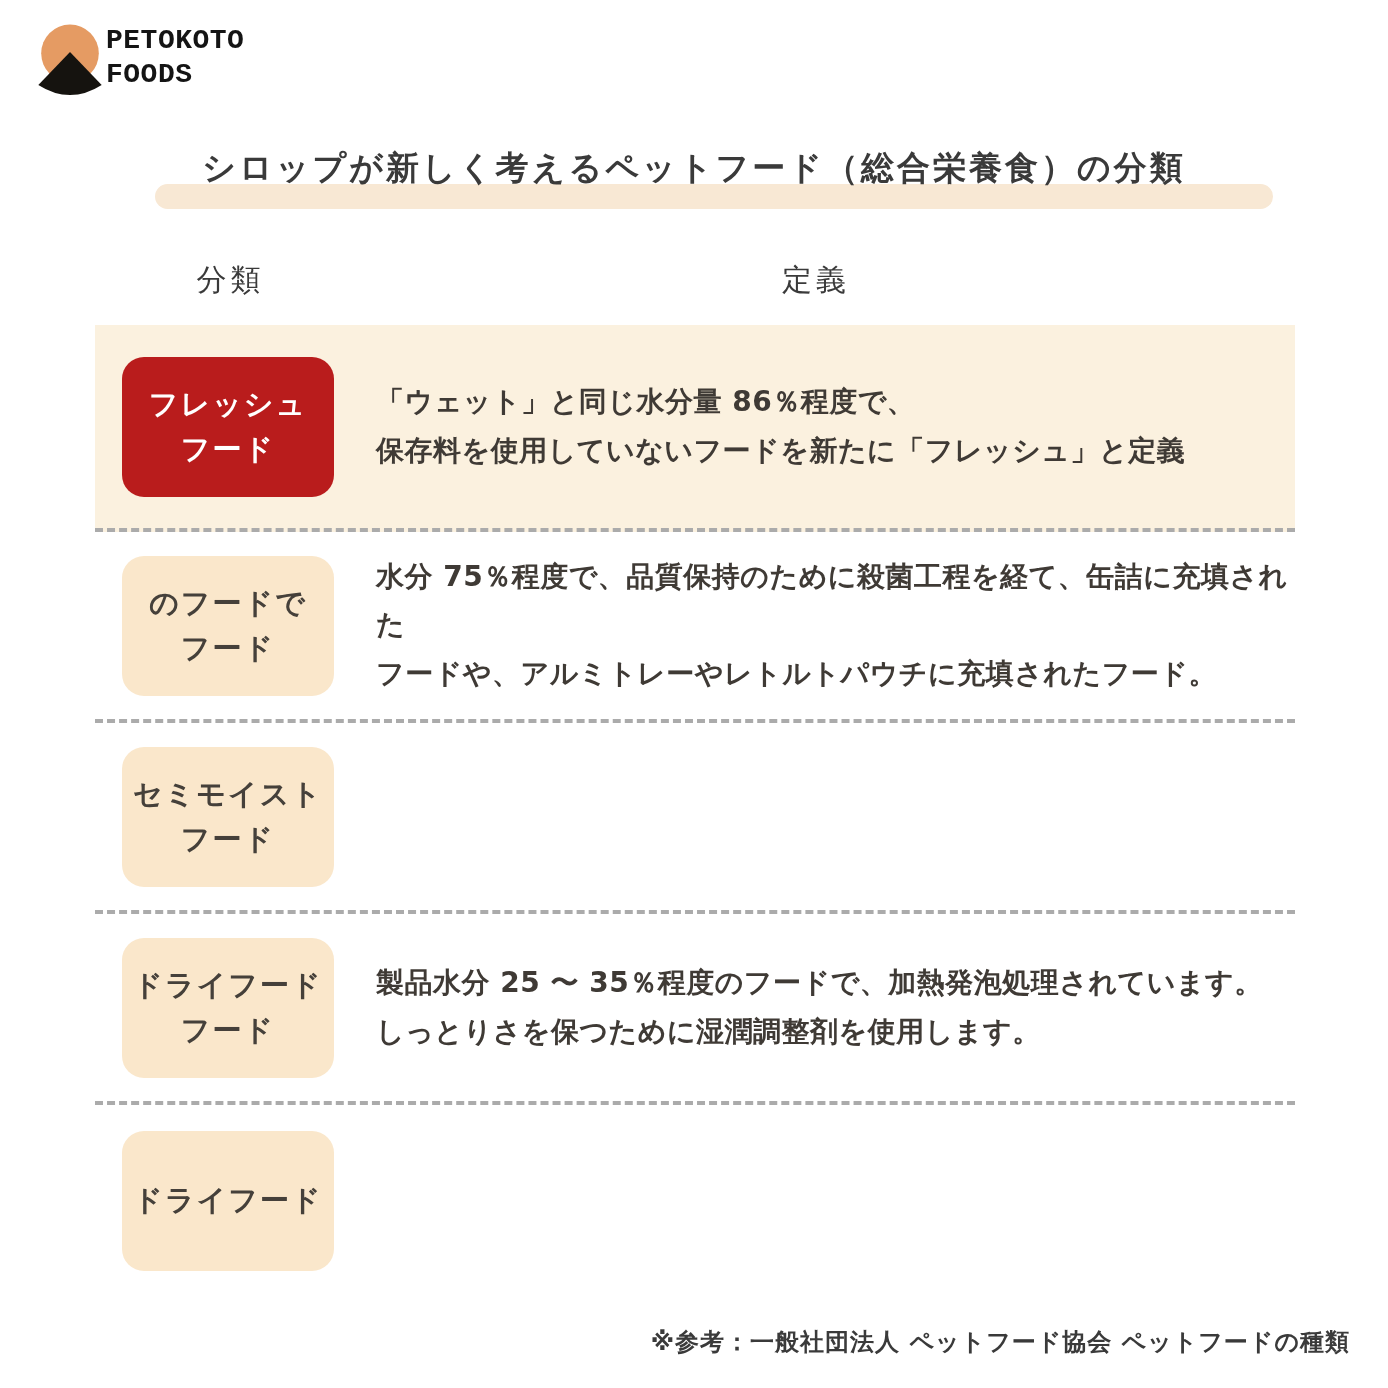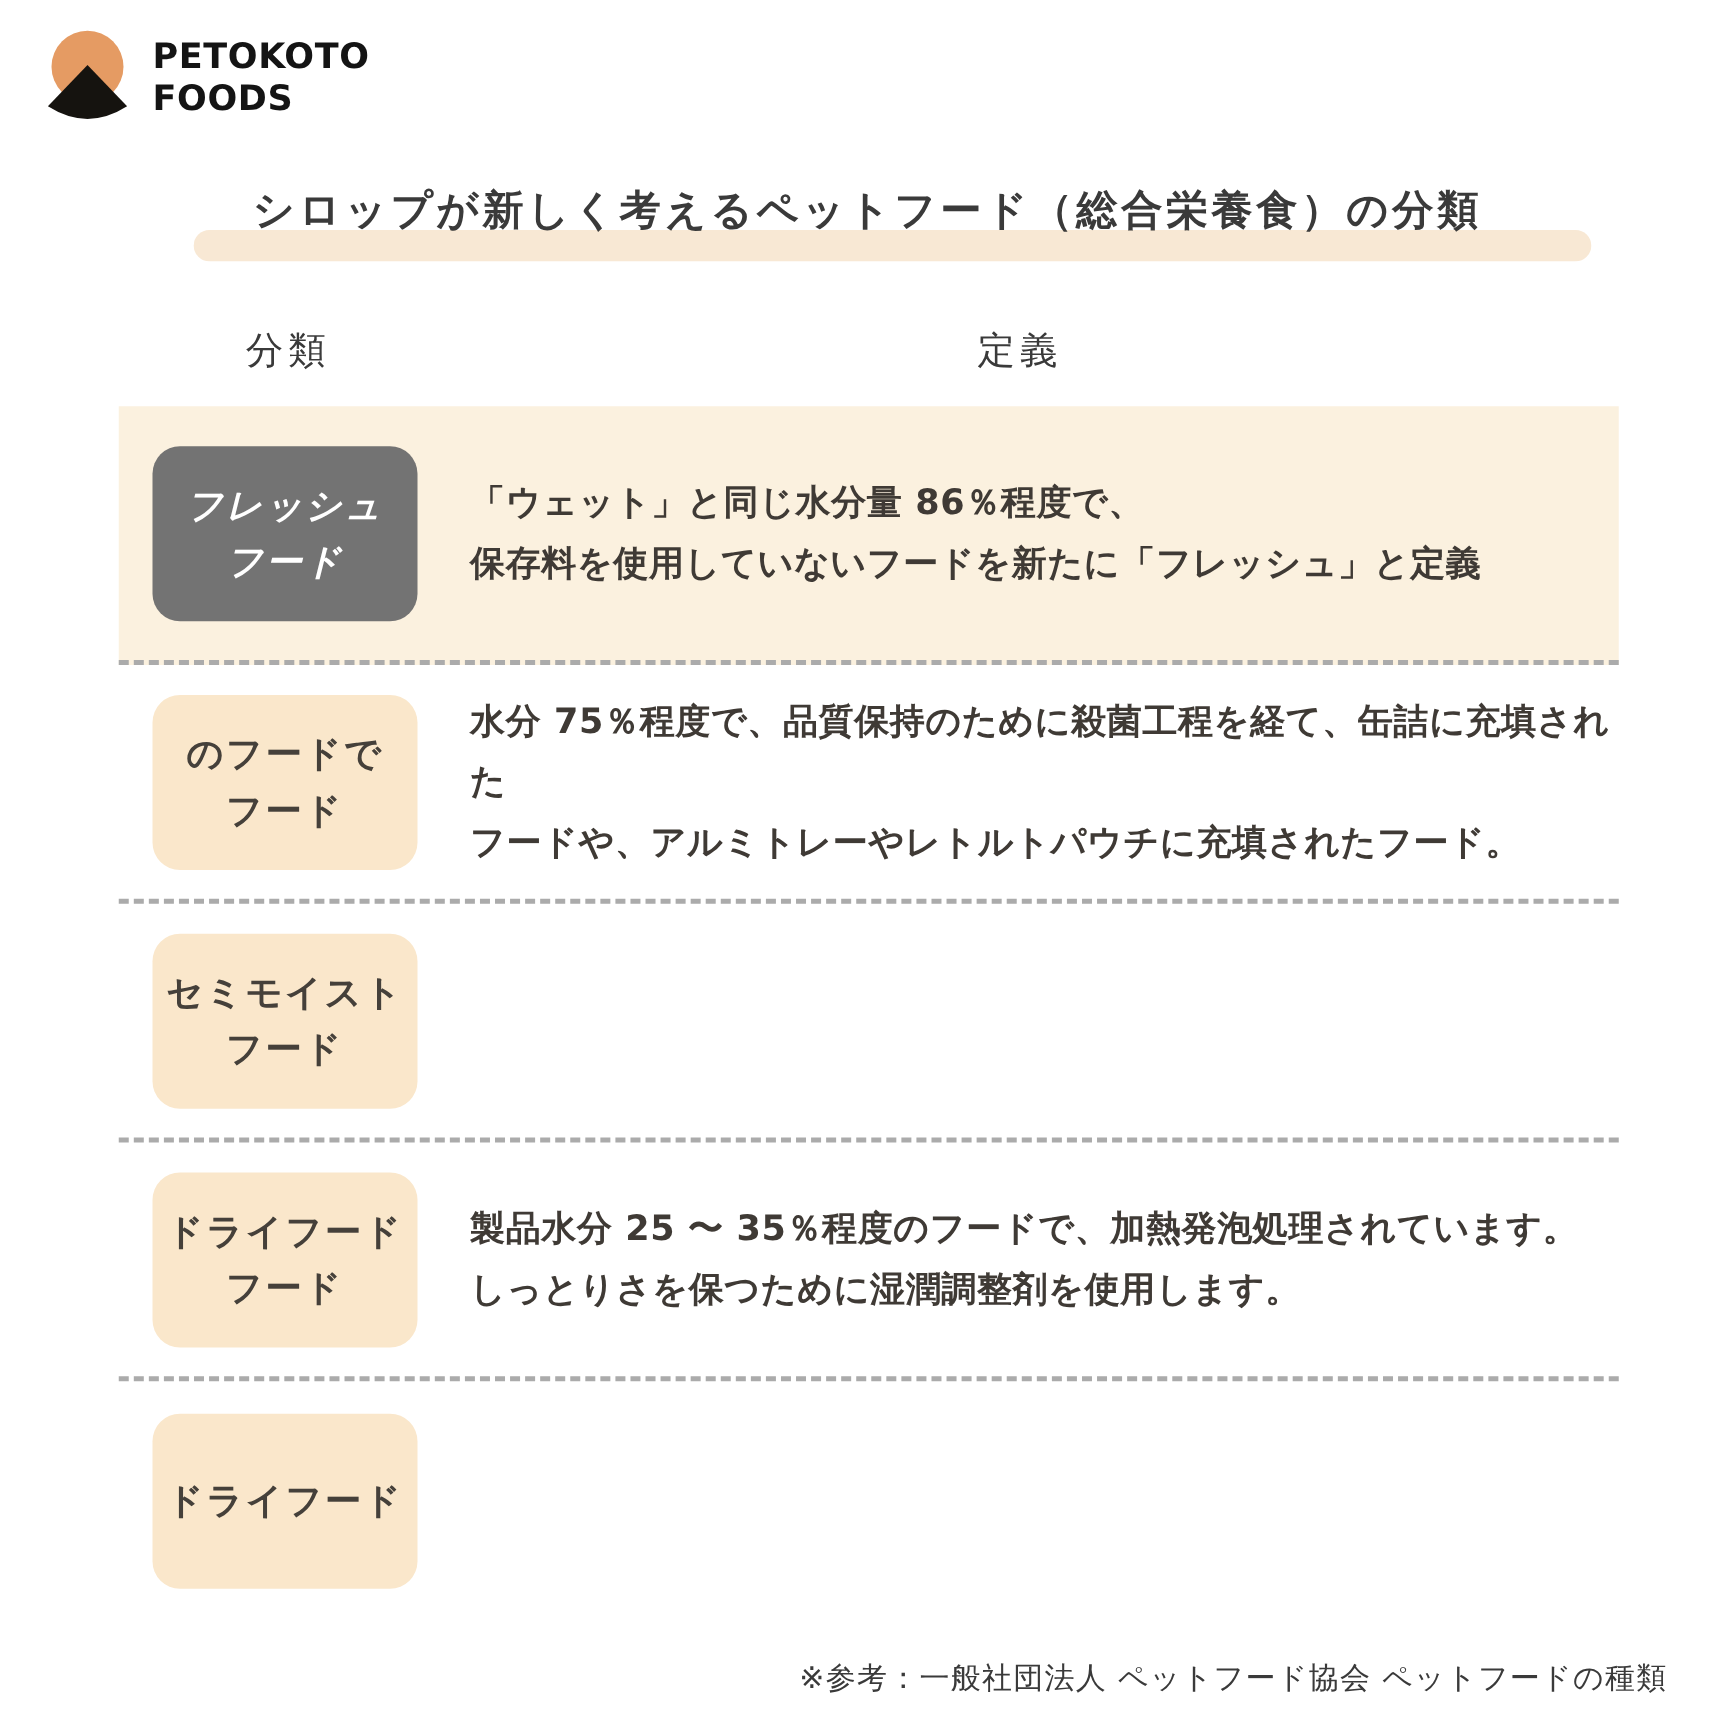"PETOKOTO" .logo { align-items: center -> flex-start; font-family: none -> Liberation Mono, monospace; gap: 16px -> 0 }
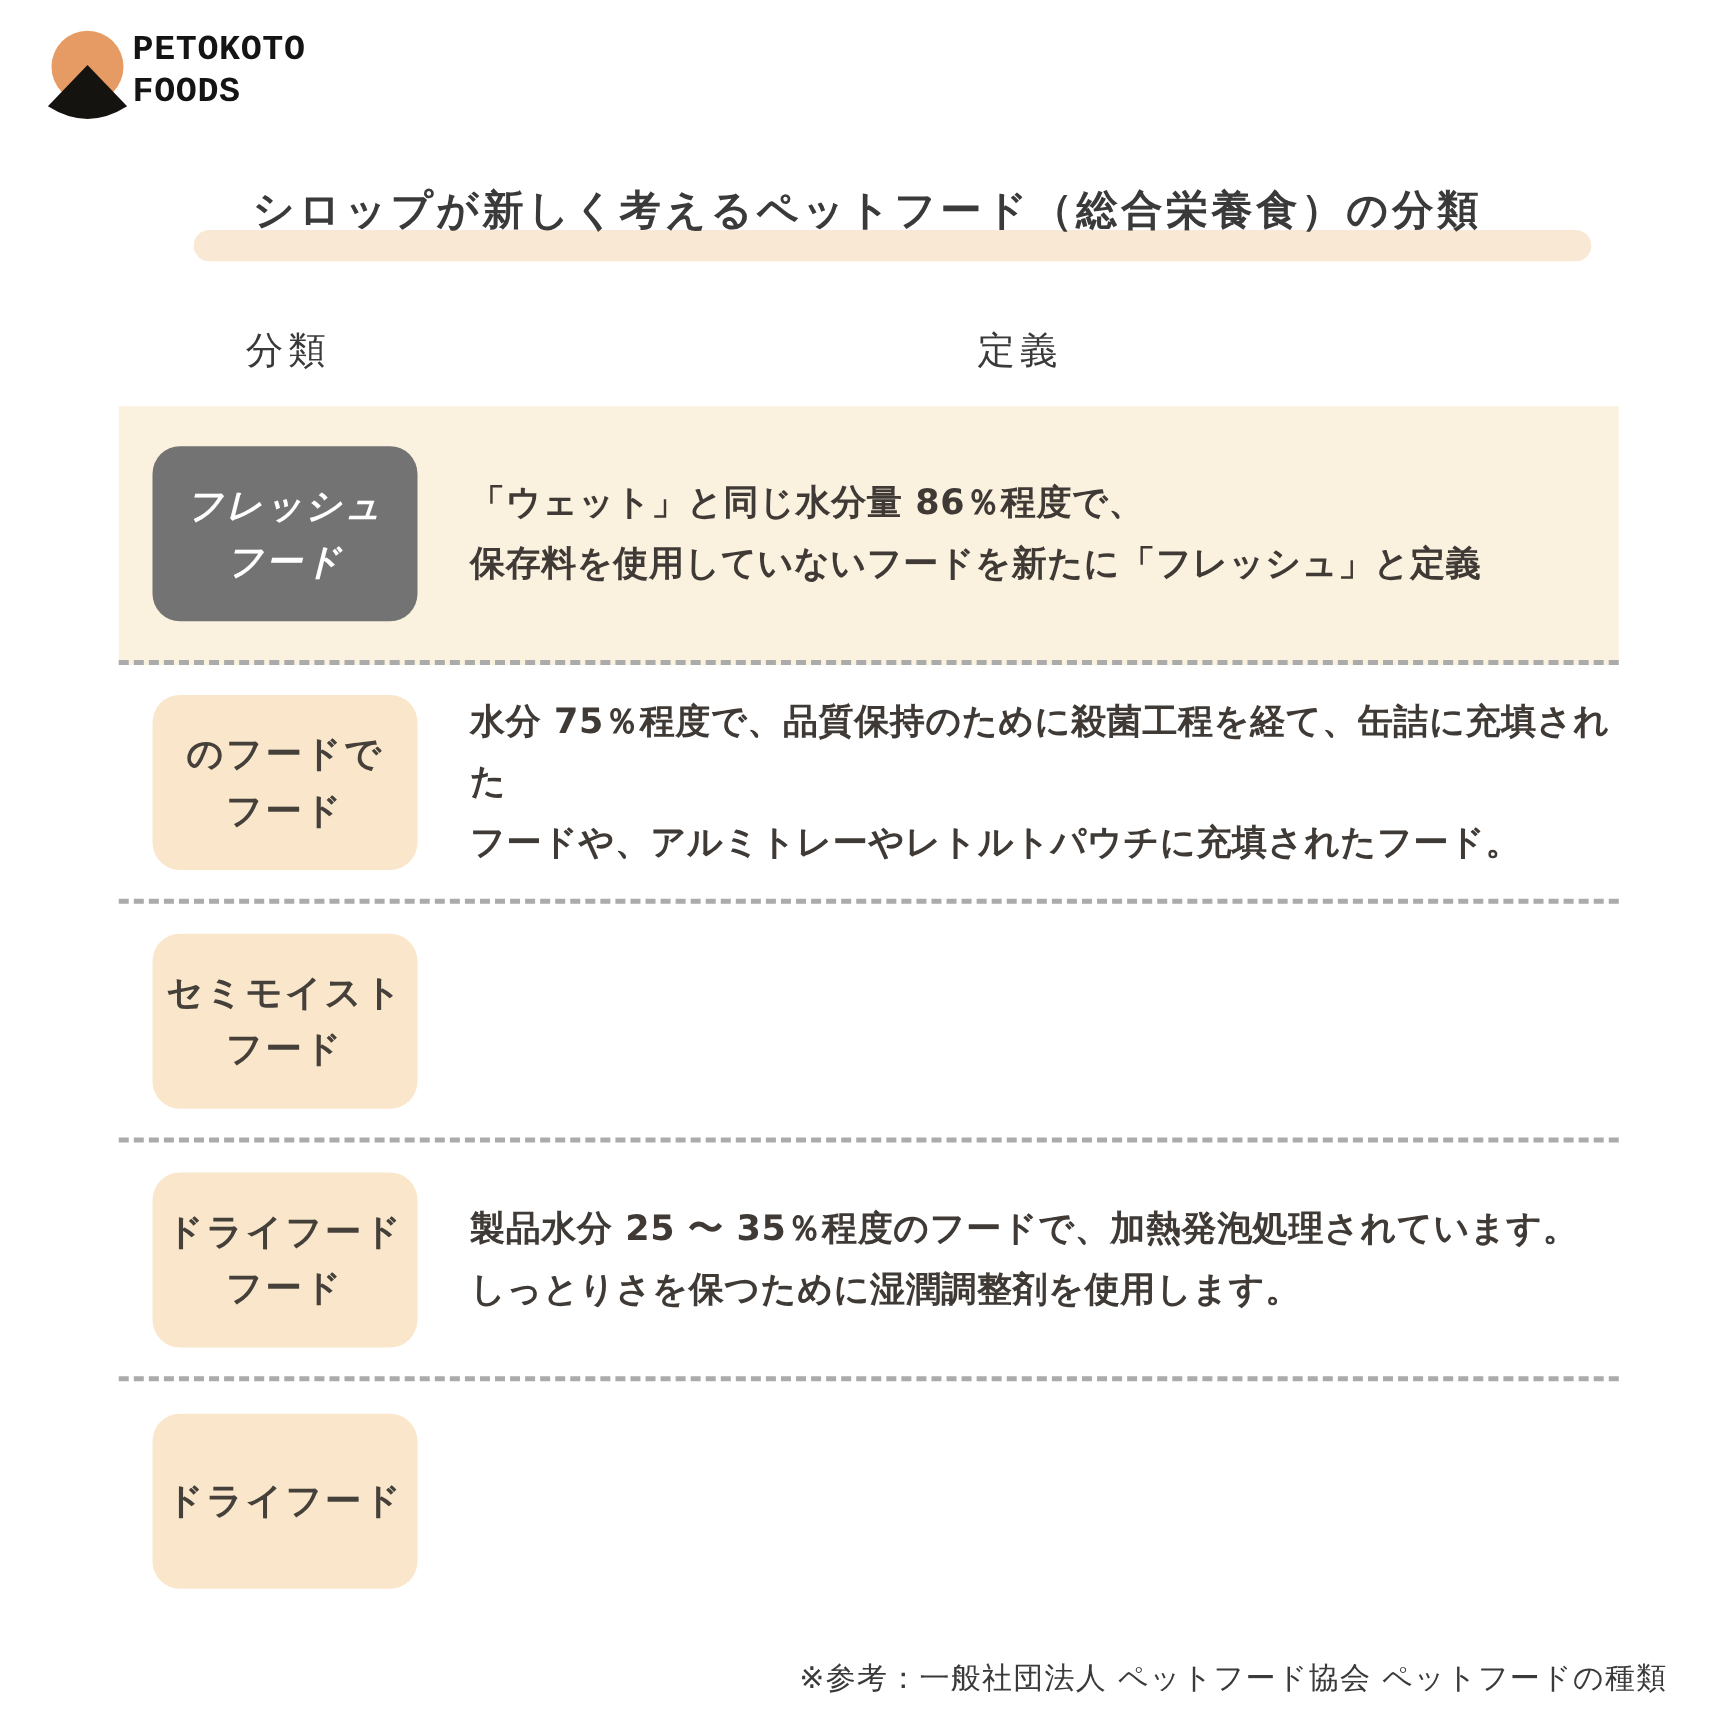"フレッシュ" .row-highlight .label-box { background: #737373 -> #b91c1c; font-style: italic -> none }
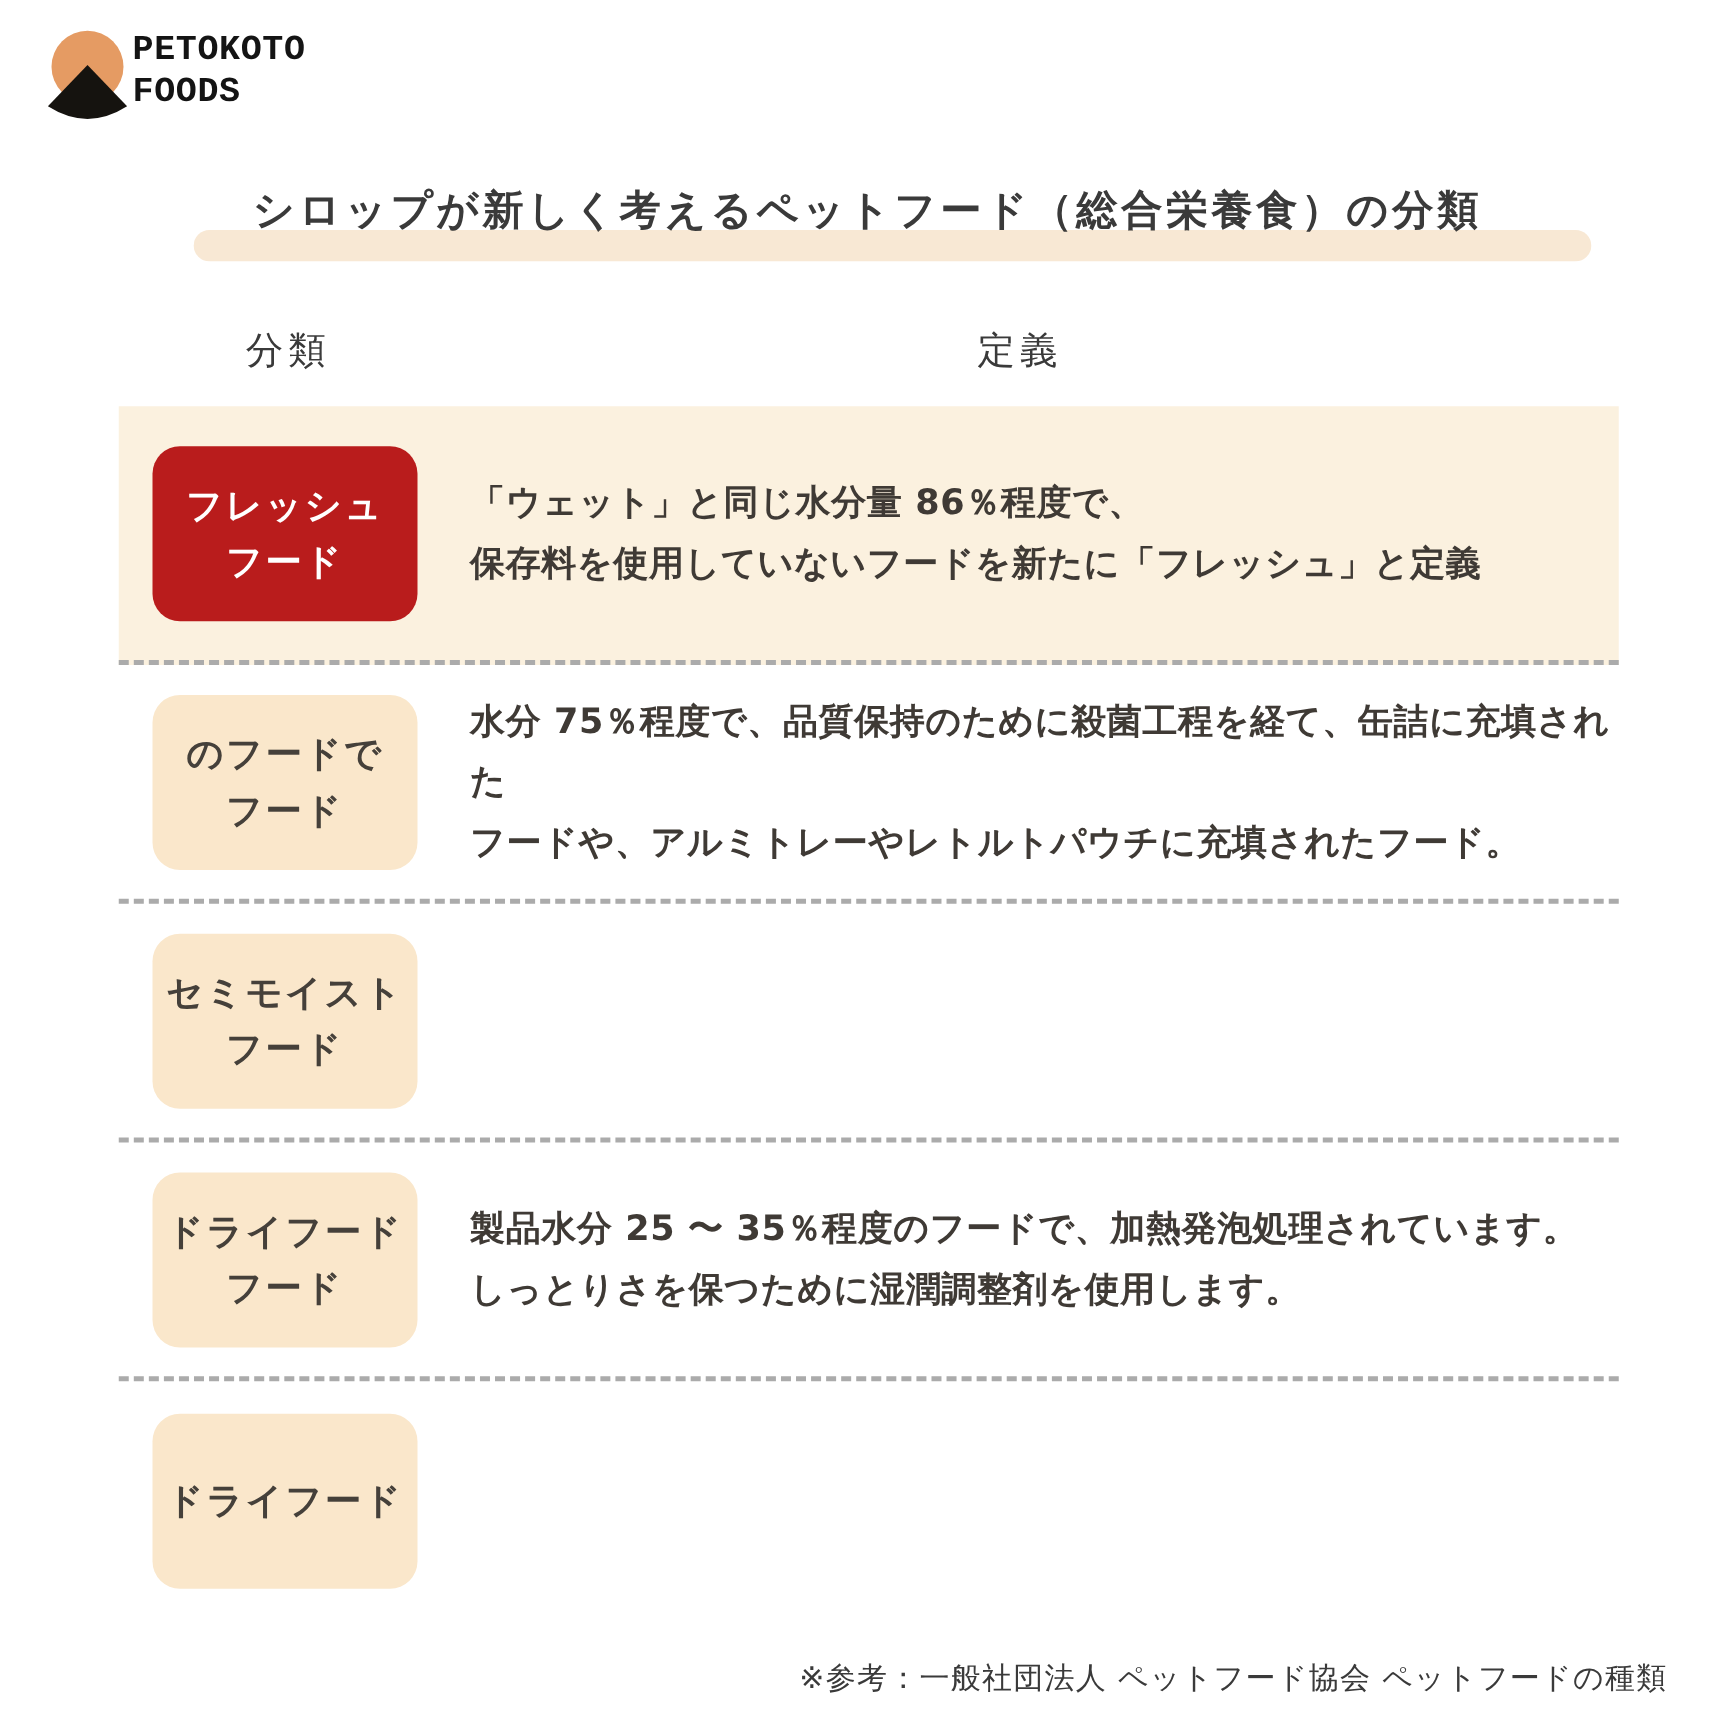"※参考：一般社団法人 ペットフード協会 ペットフードの種類" .footnote { font-weight: 400 -> 700; right: 54px -> 38px }
